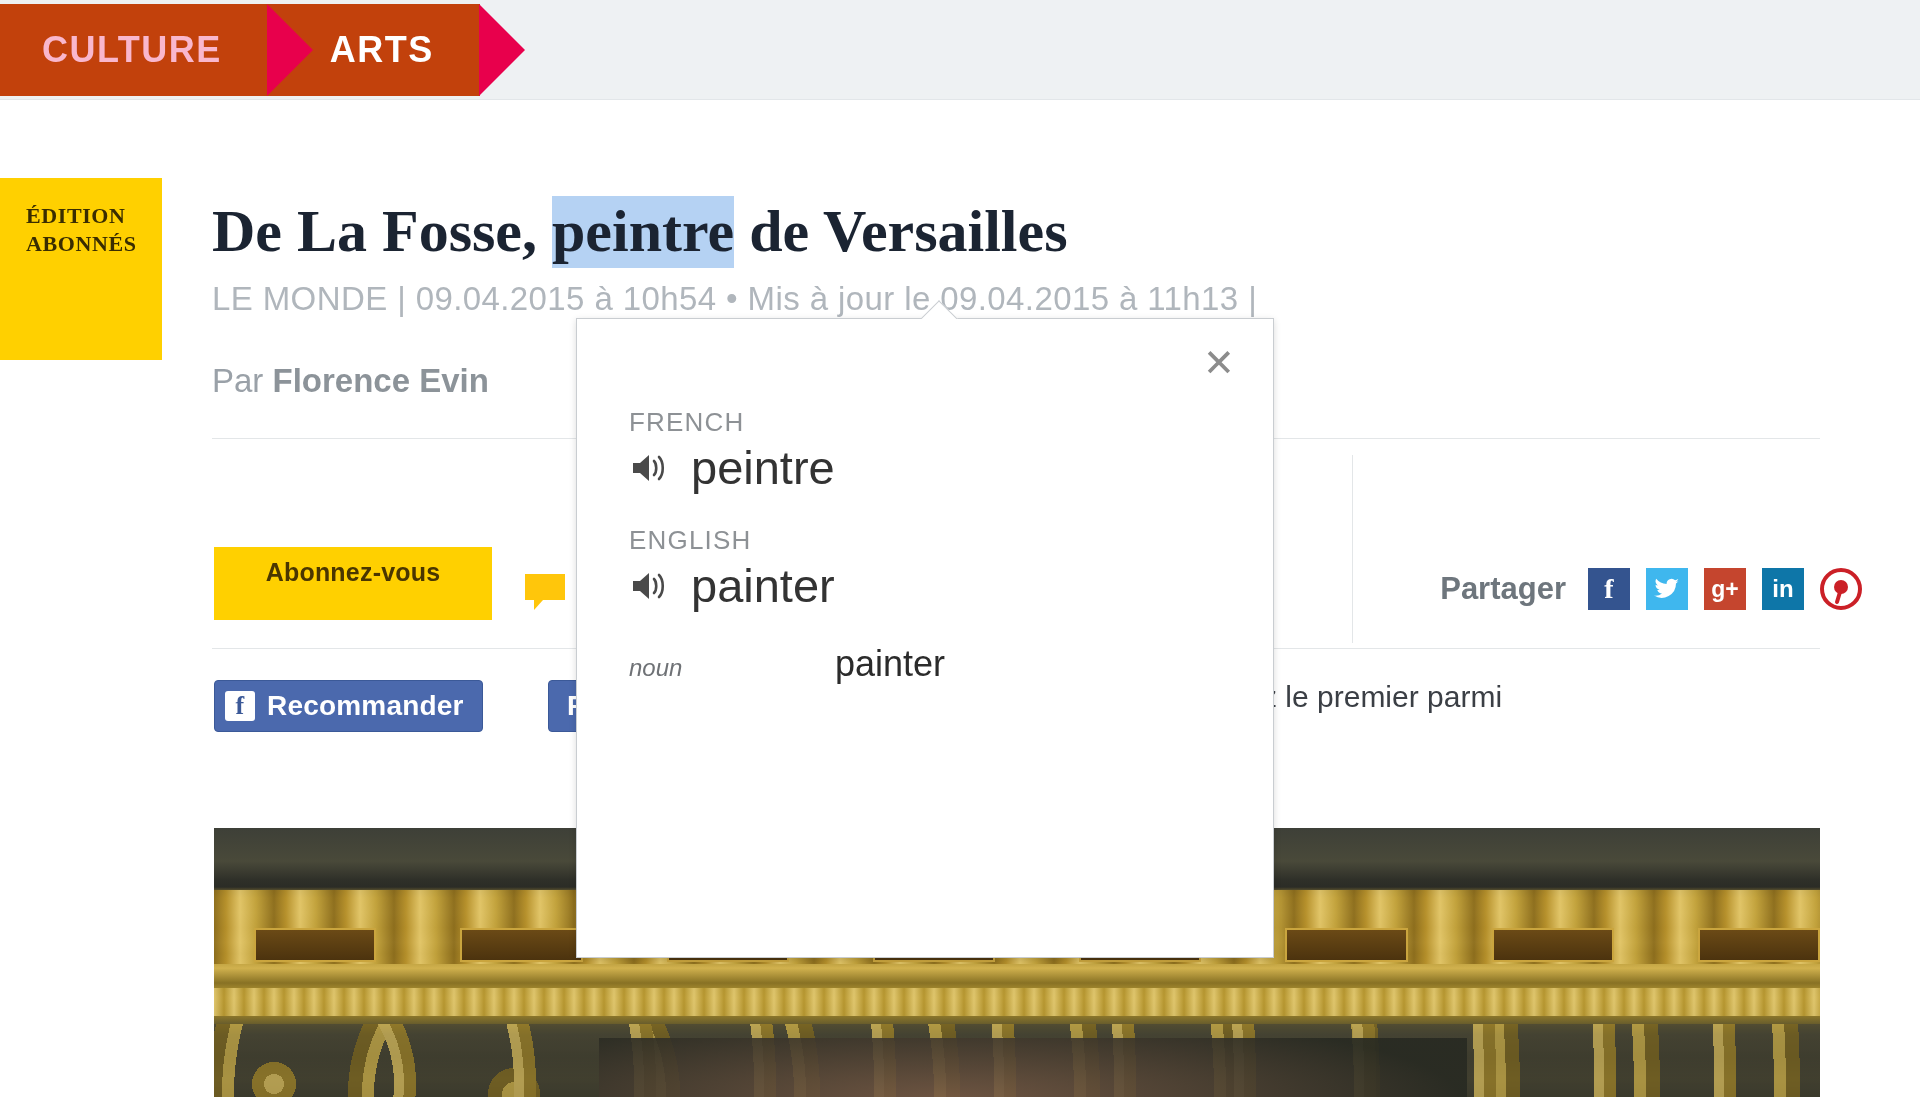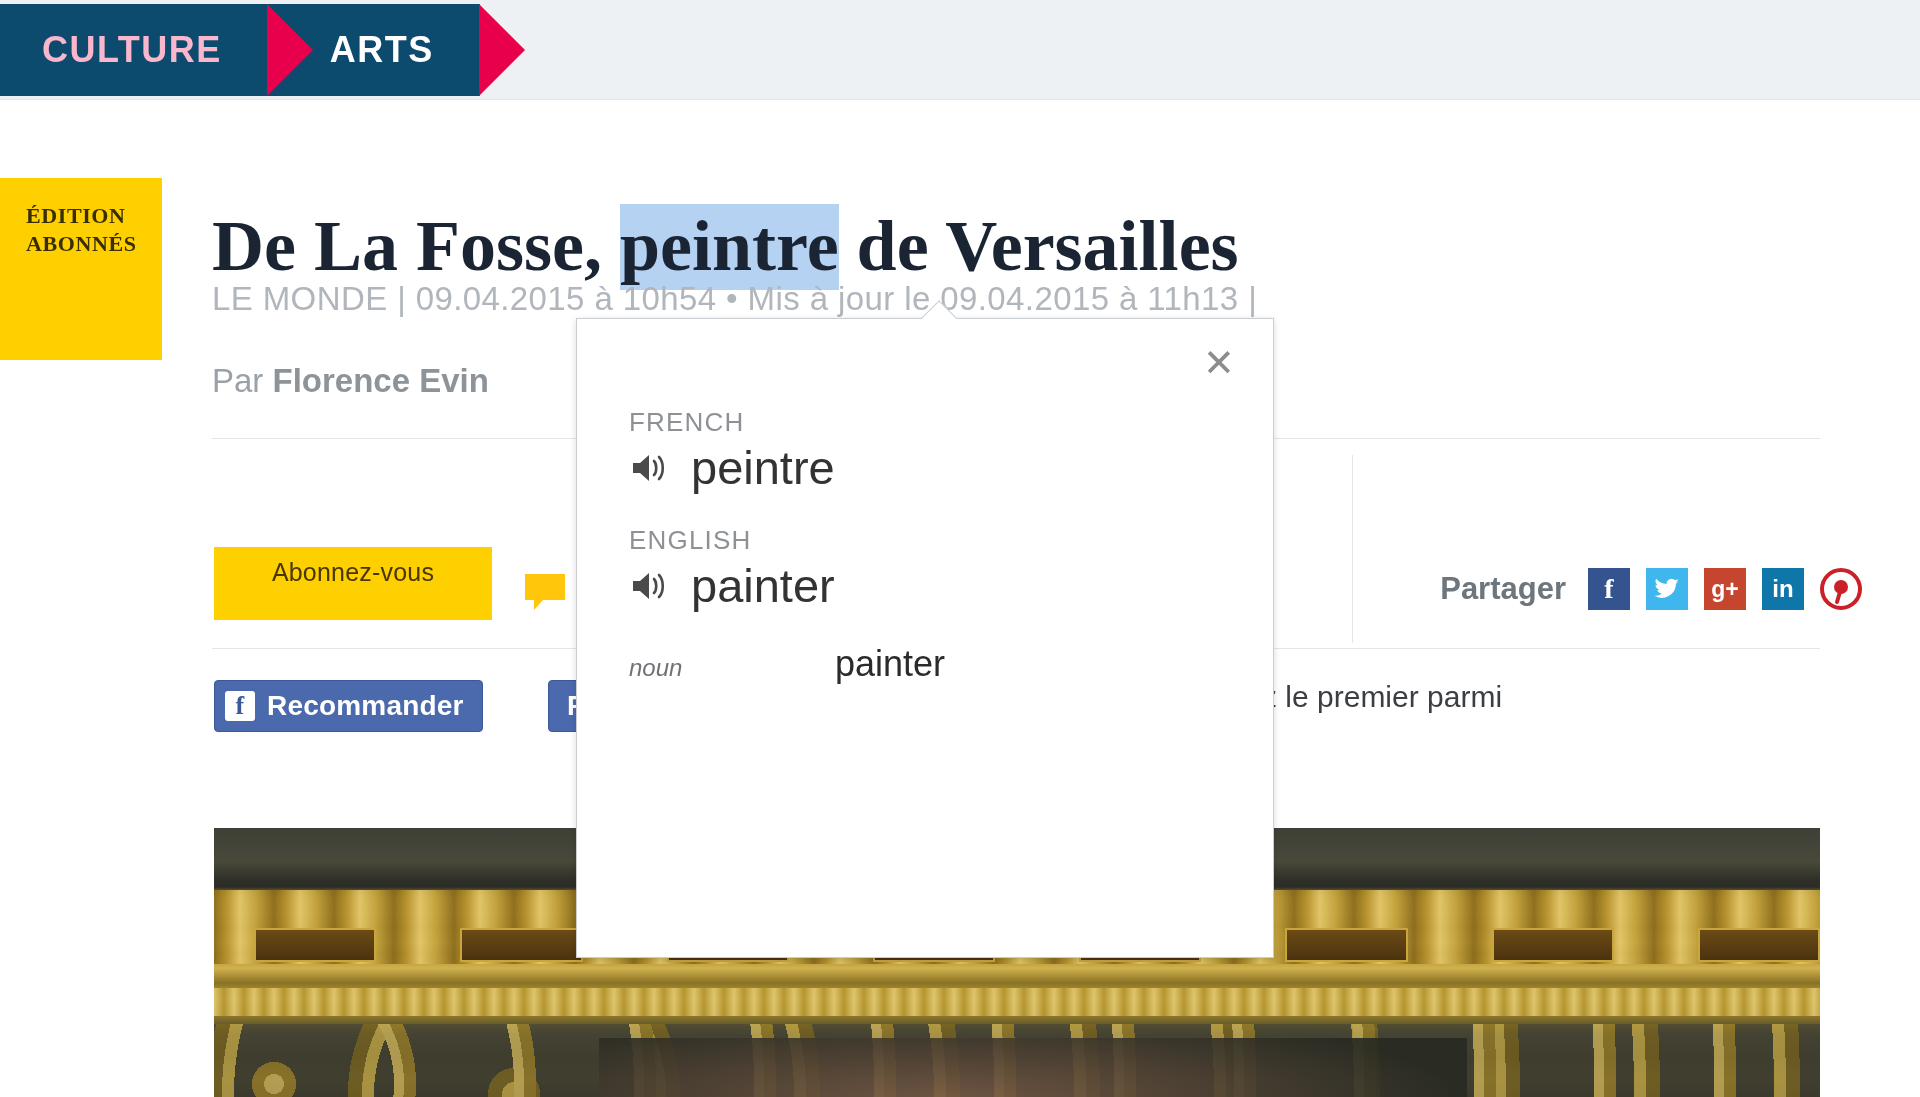"CULTURE" .rubric-tab { background: #0c4a6e -> #c2410c }
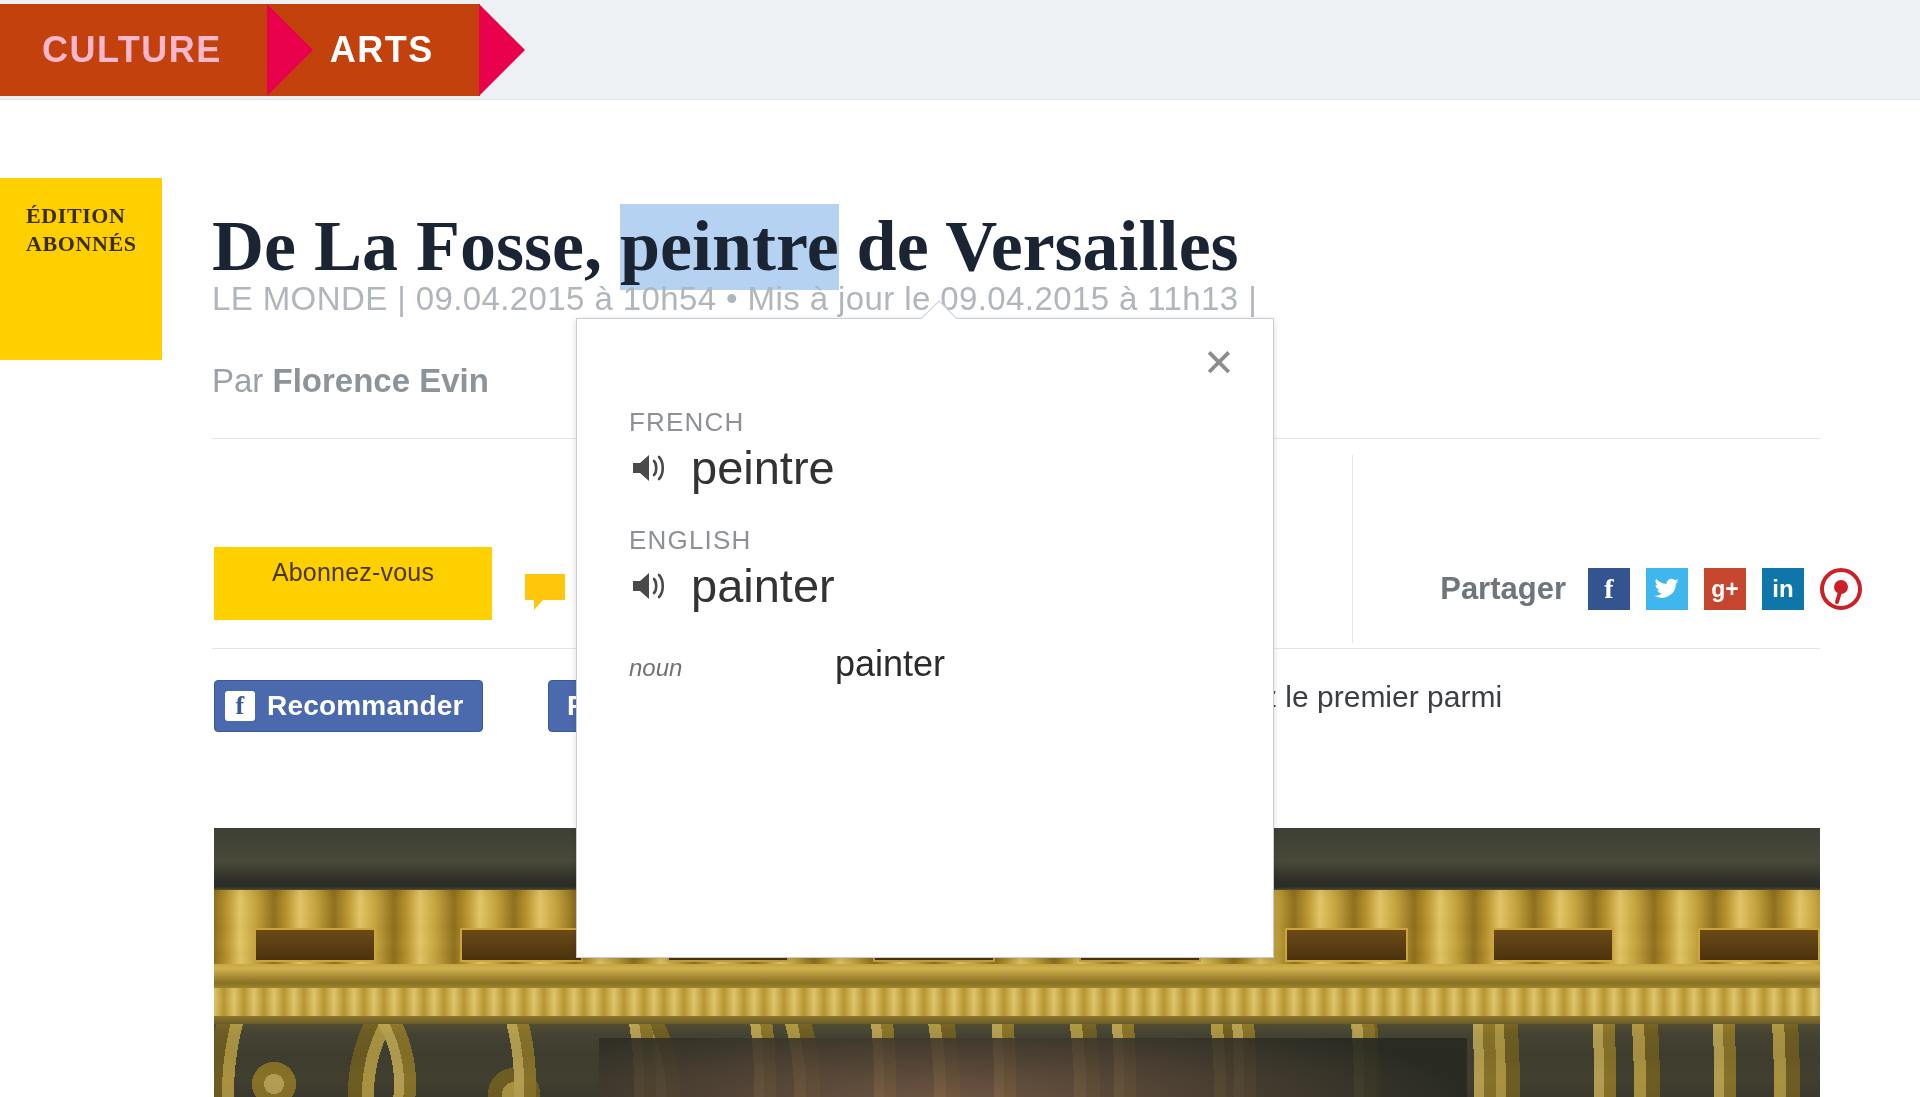"De La Fosse, peintre de" .headline { font-size: 72px -> 60px }
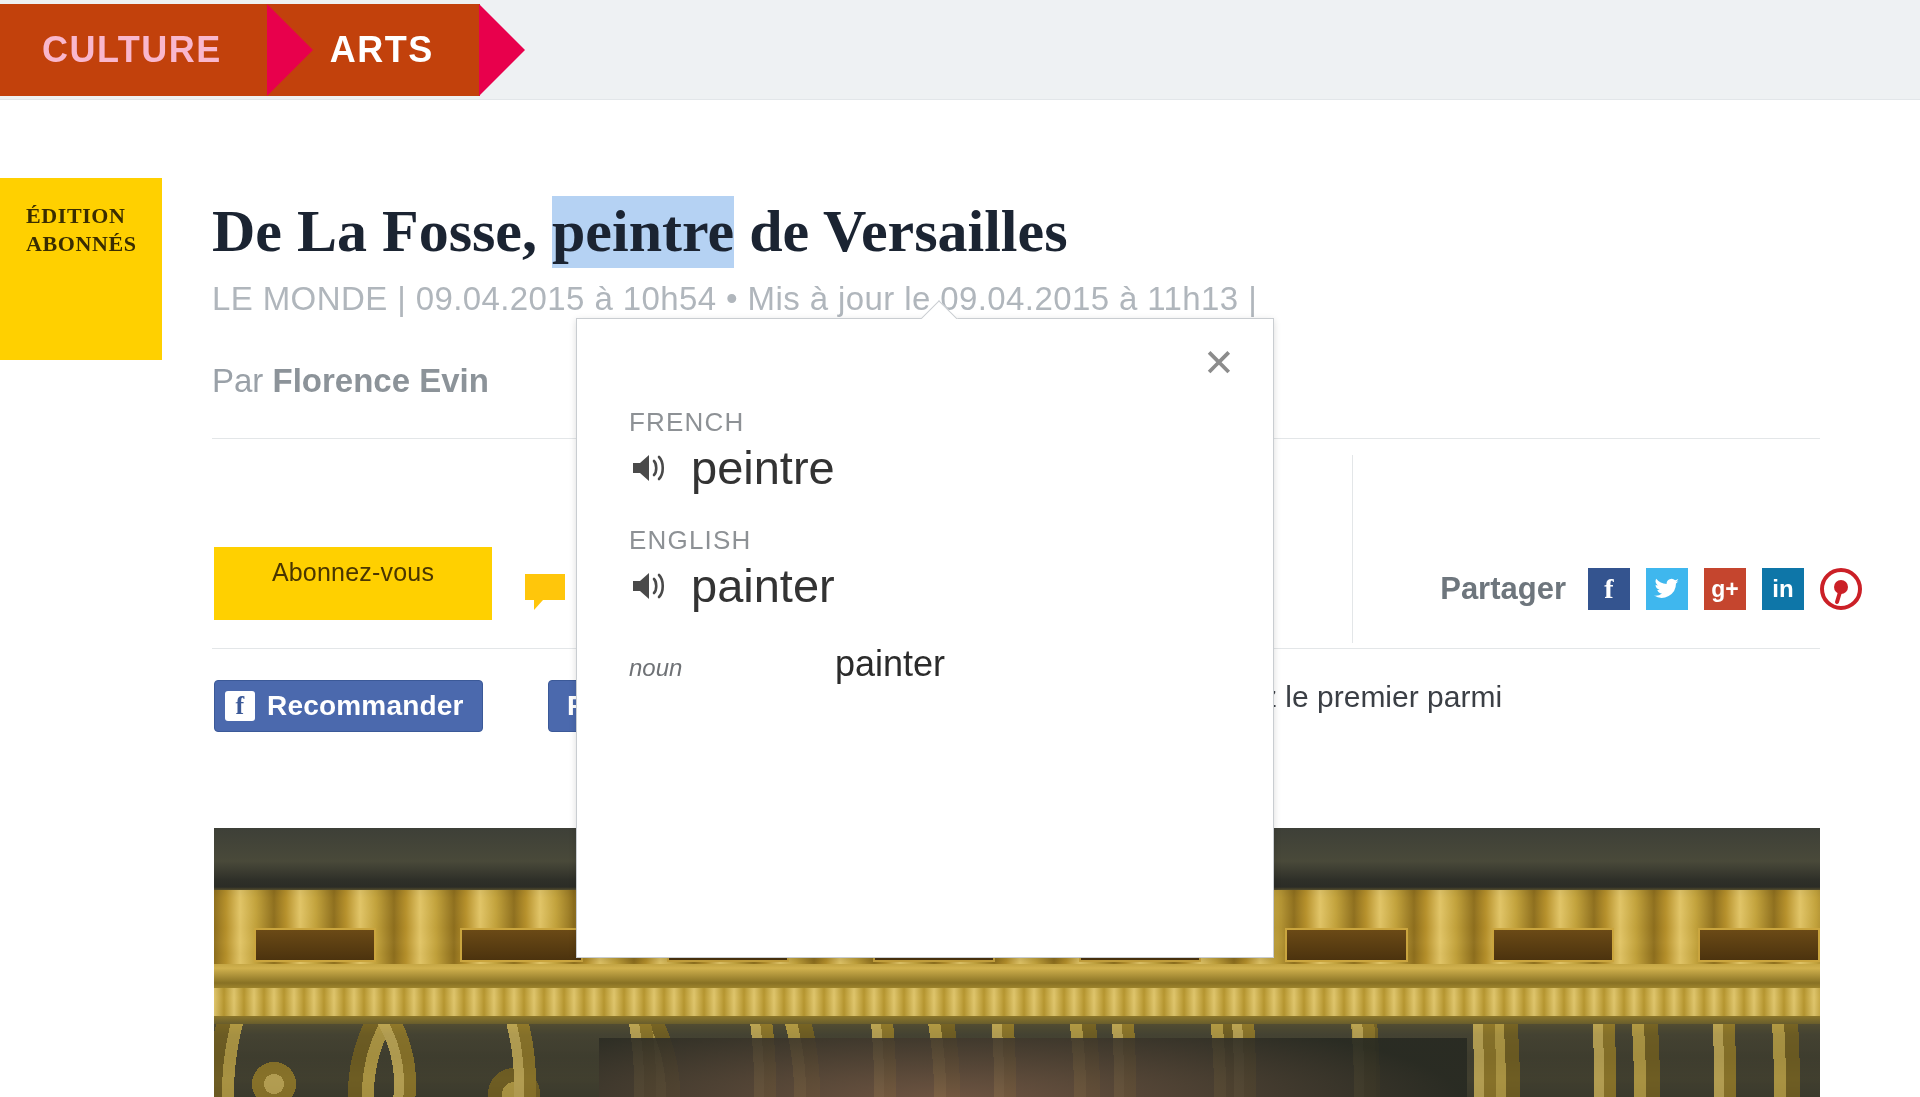"Abonnez-vous" .subscribe-btn { font-weight: normal -> bold }
